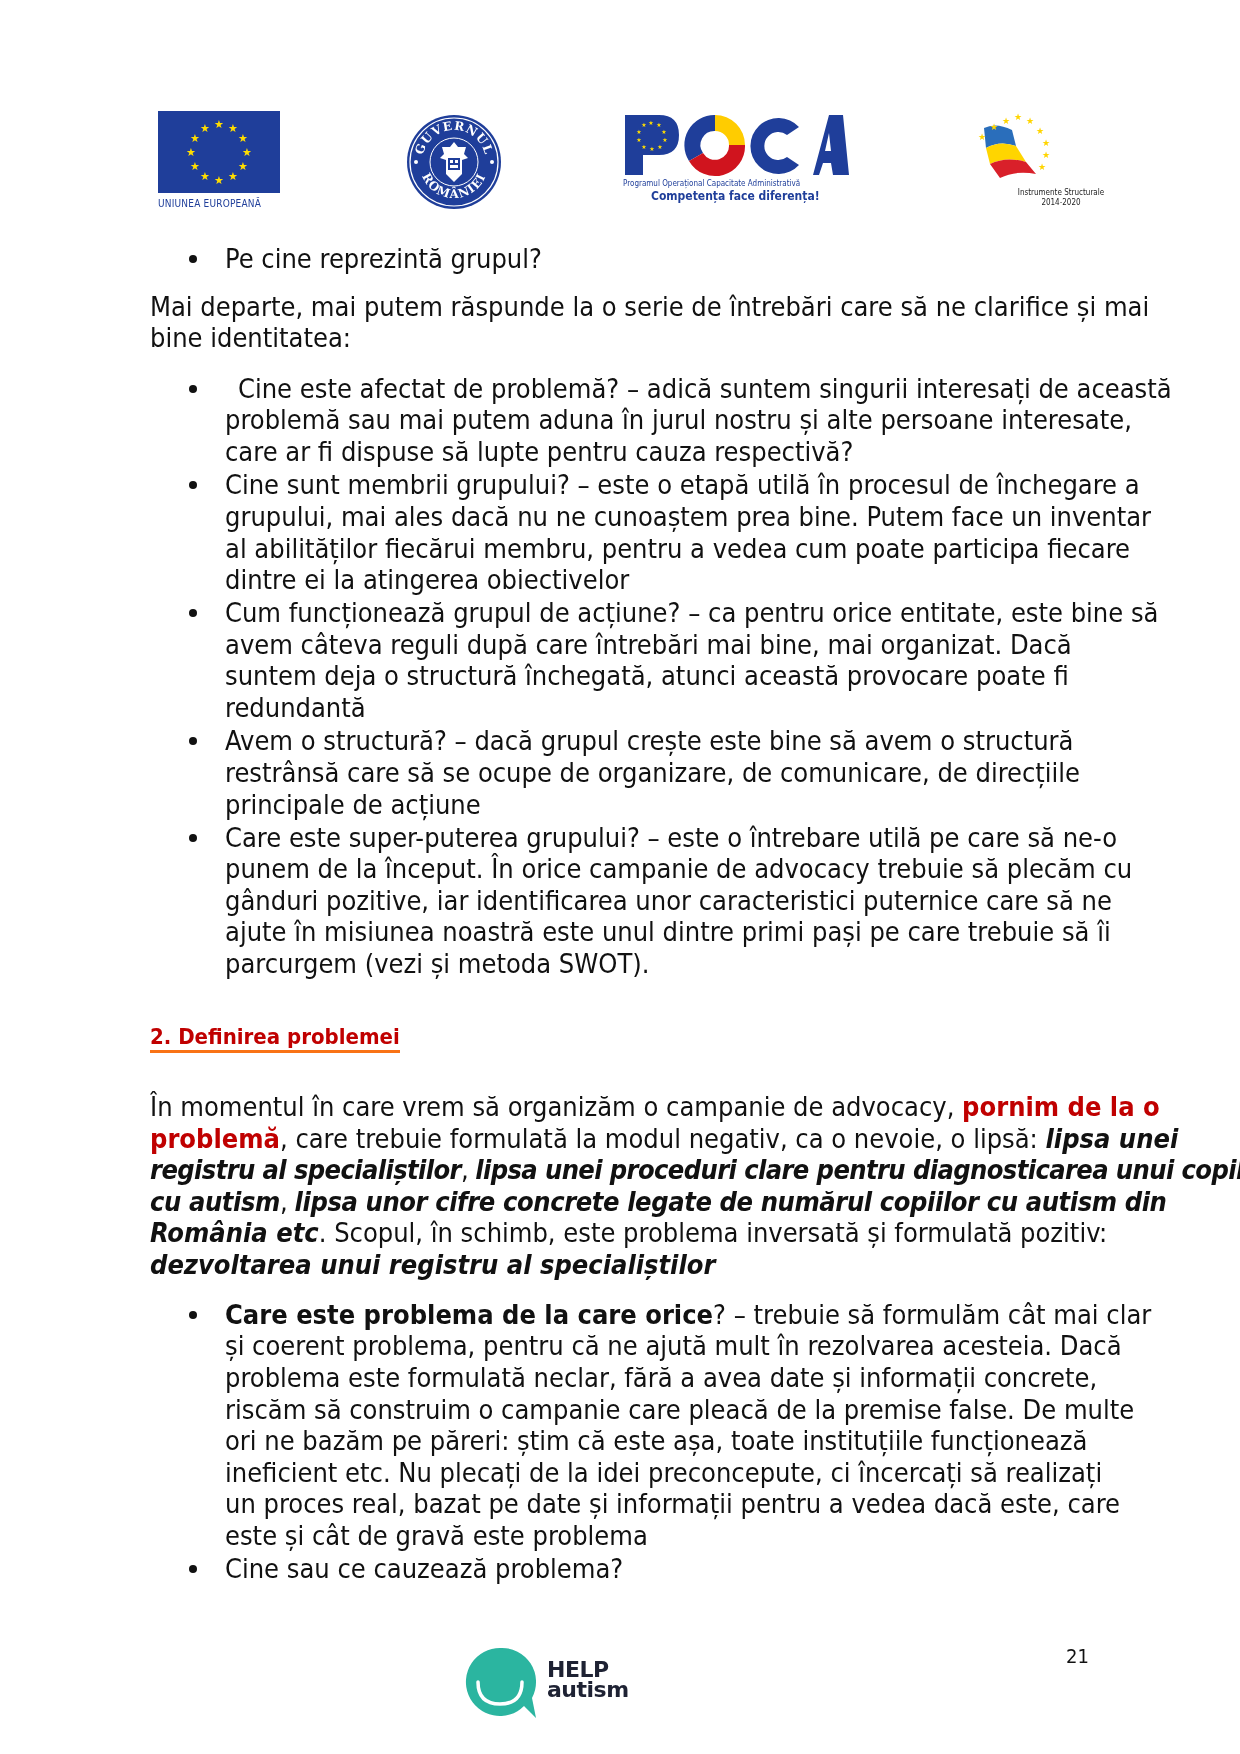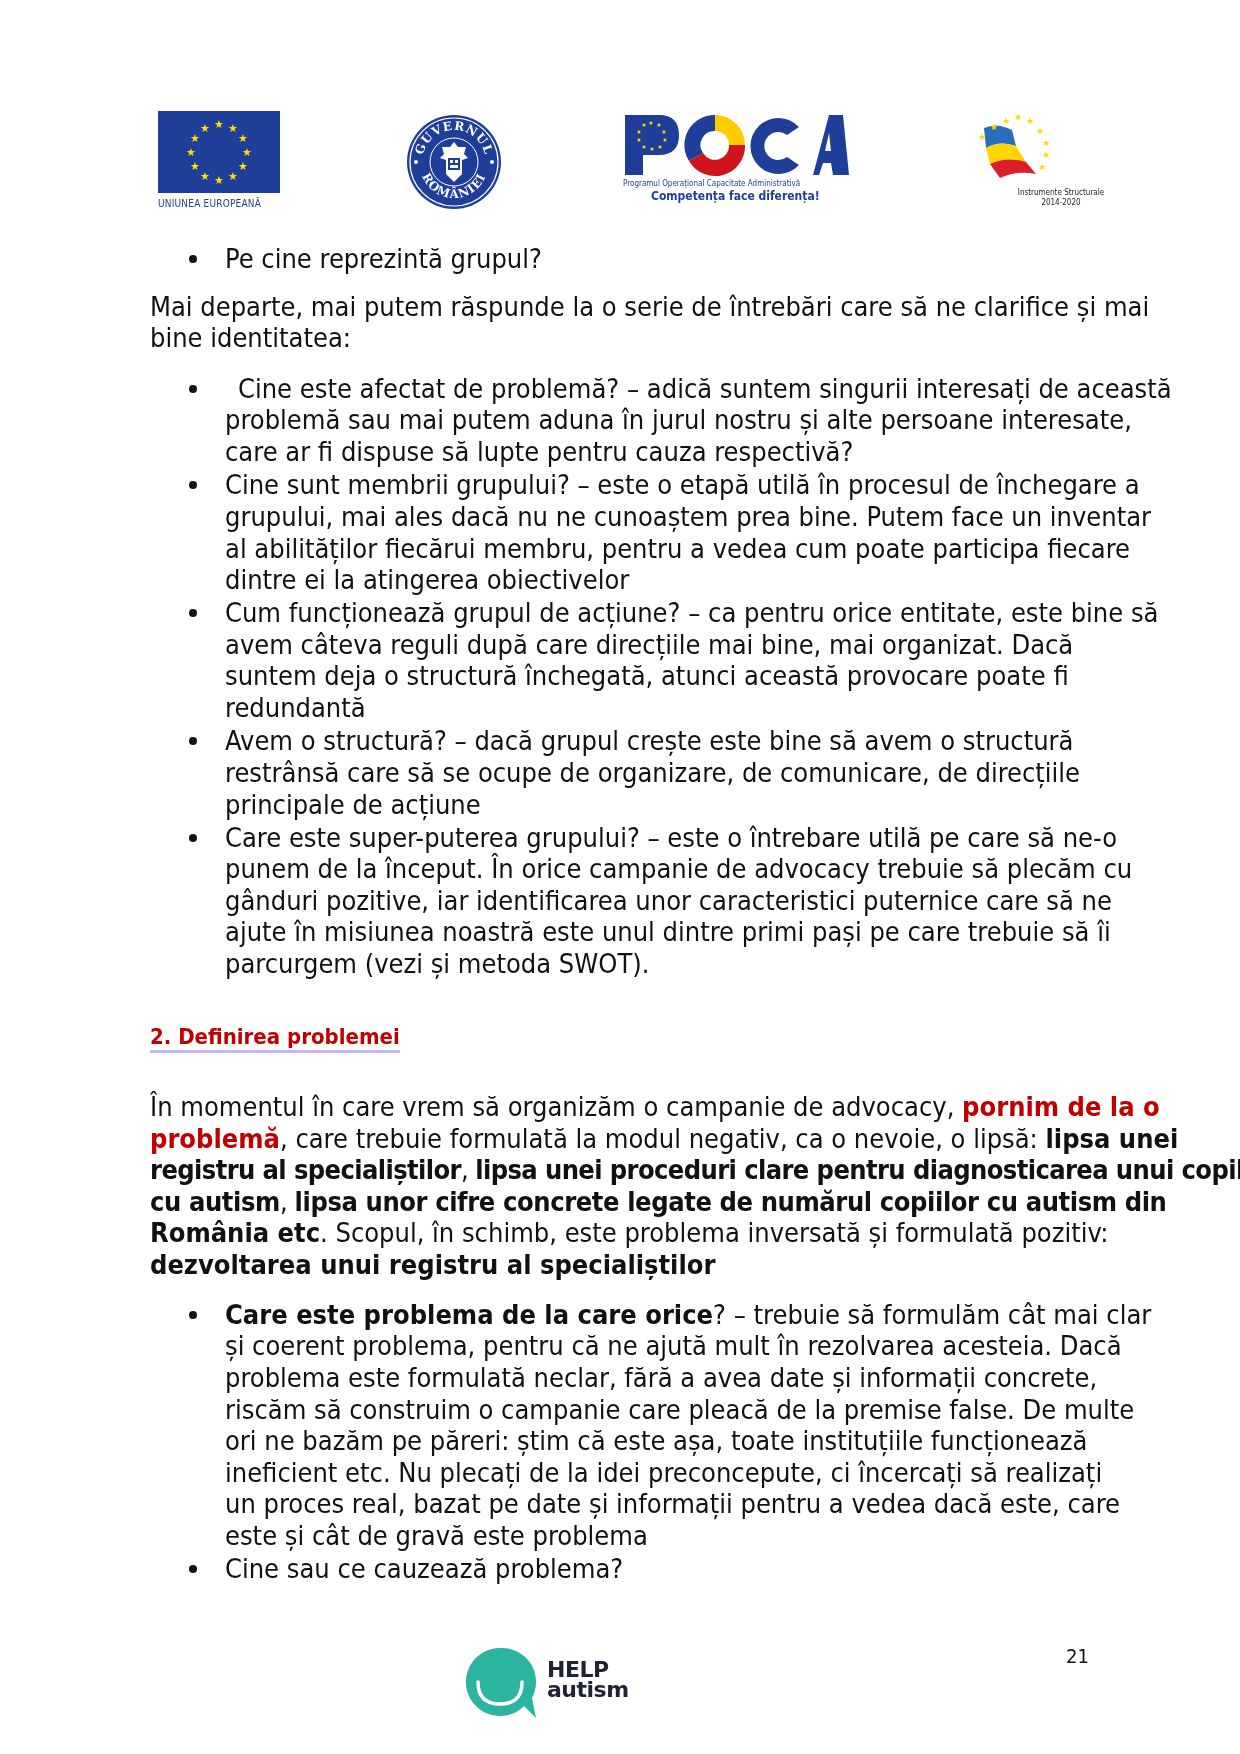"avem câteva reguli după care" div.line { text: direcțiile -> întrebări }
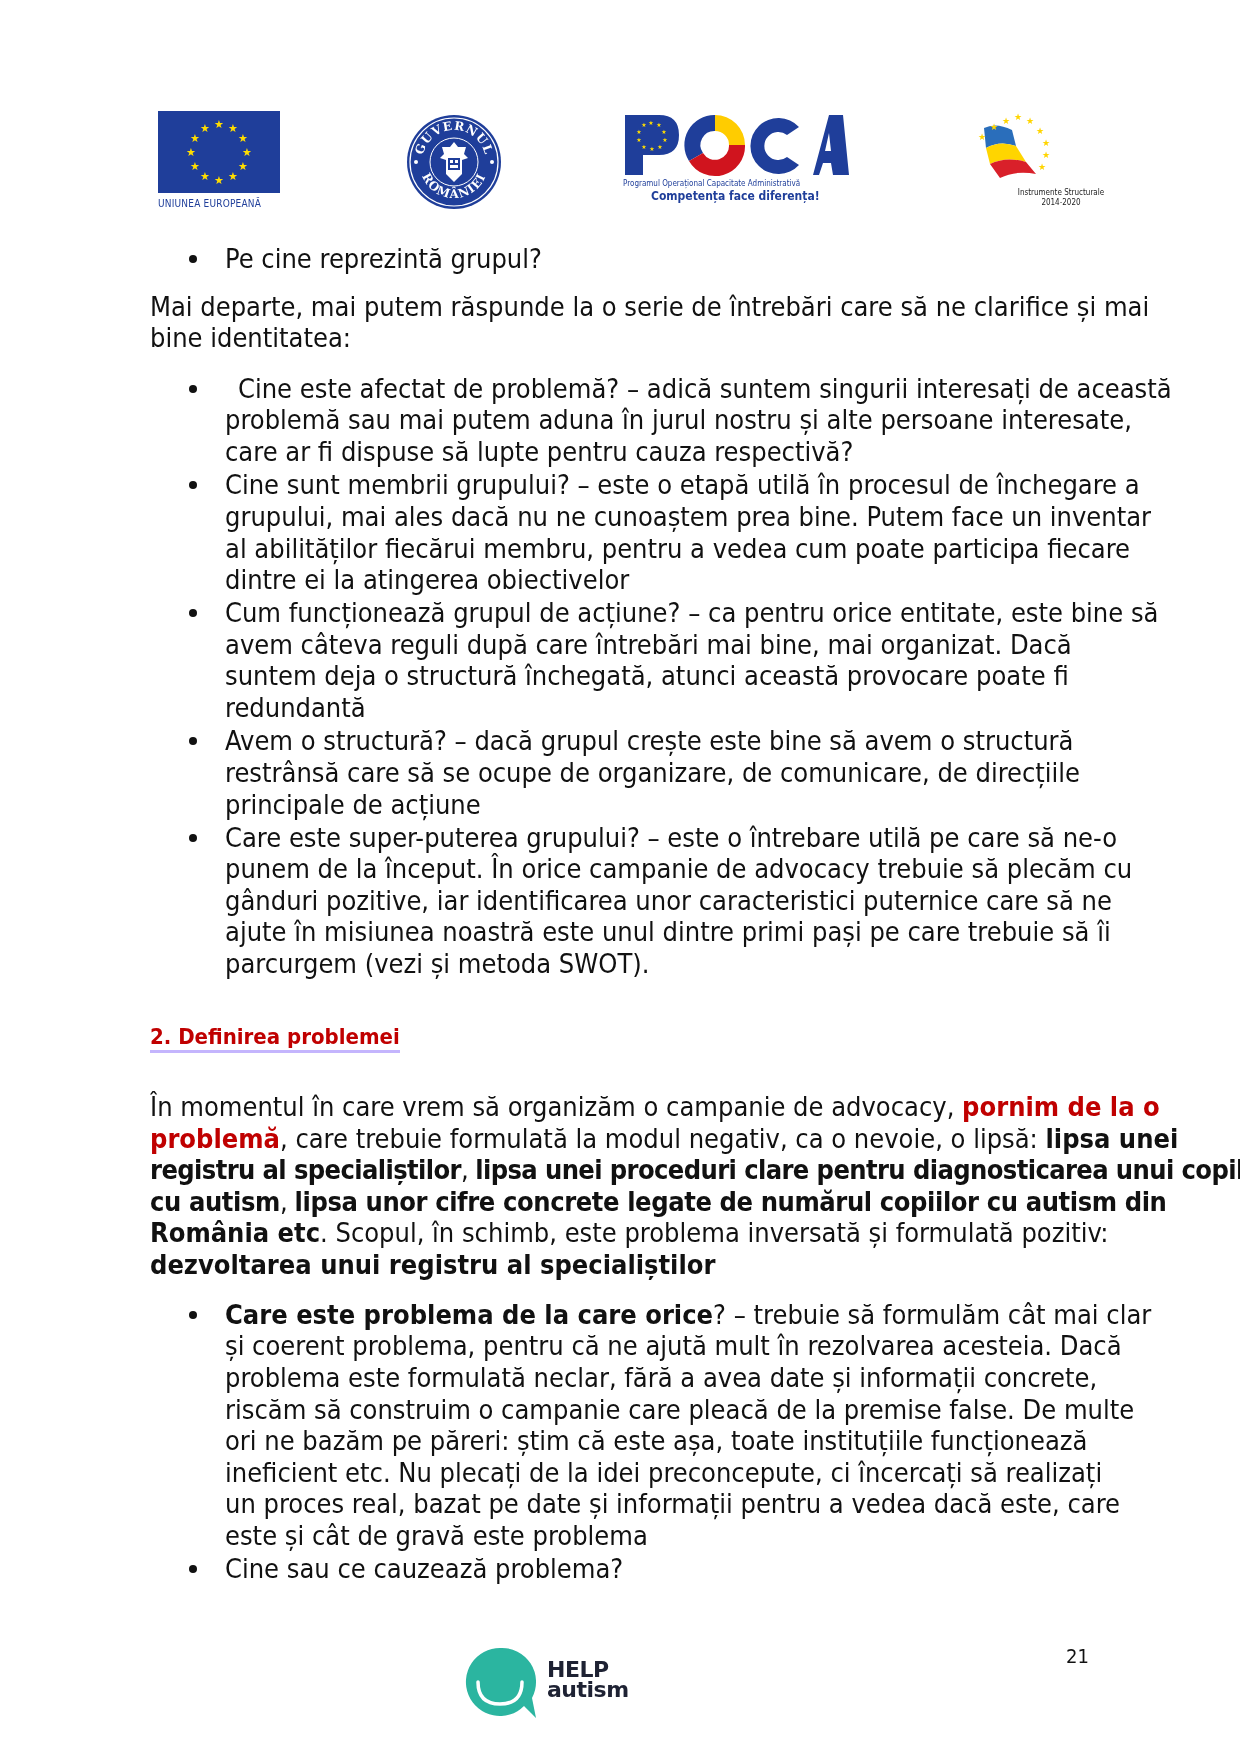"2. Definirea problemei" .heading { border-bottom: 3px solid #c4b5fd -> 3px solid #f97316 }
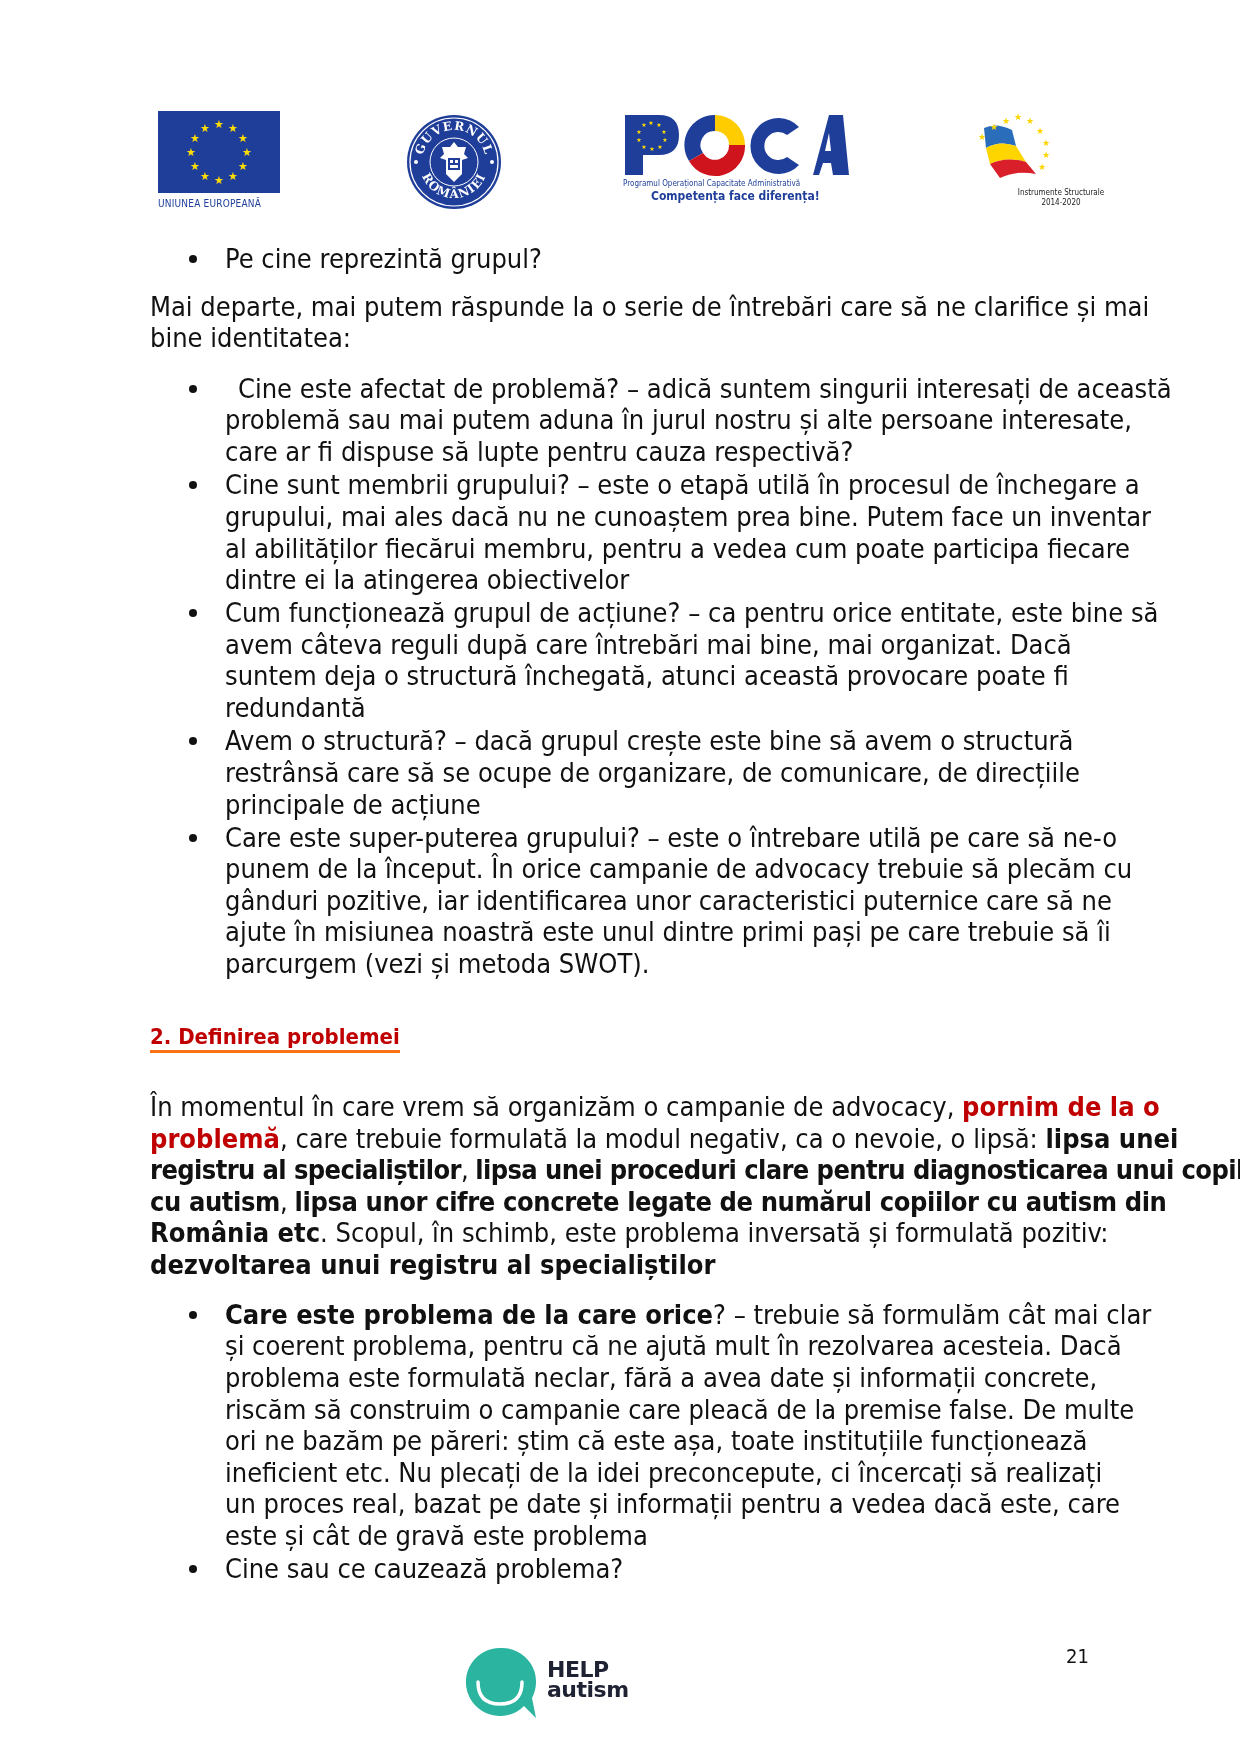"lipsa unei" .bi { font-style: none -> italic }
